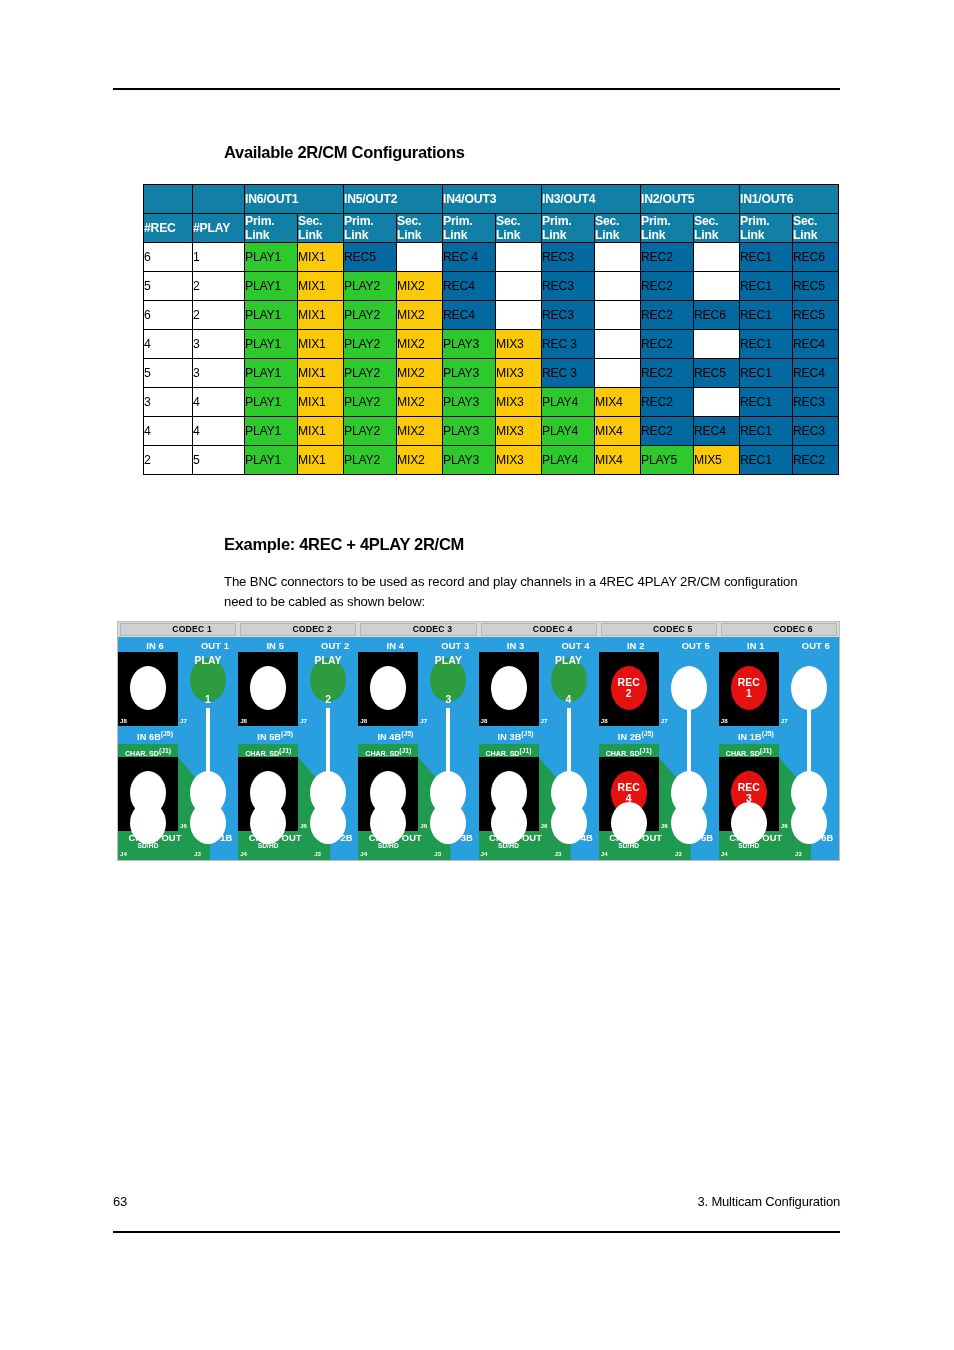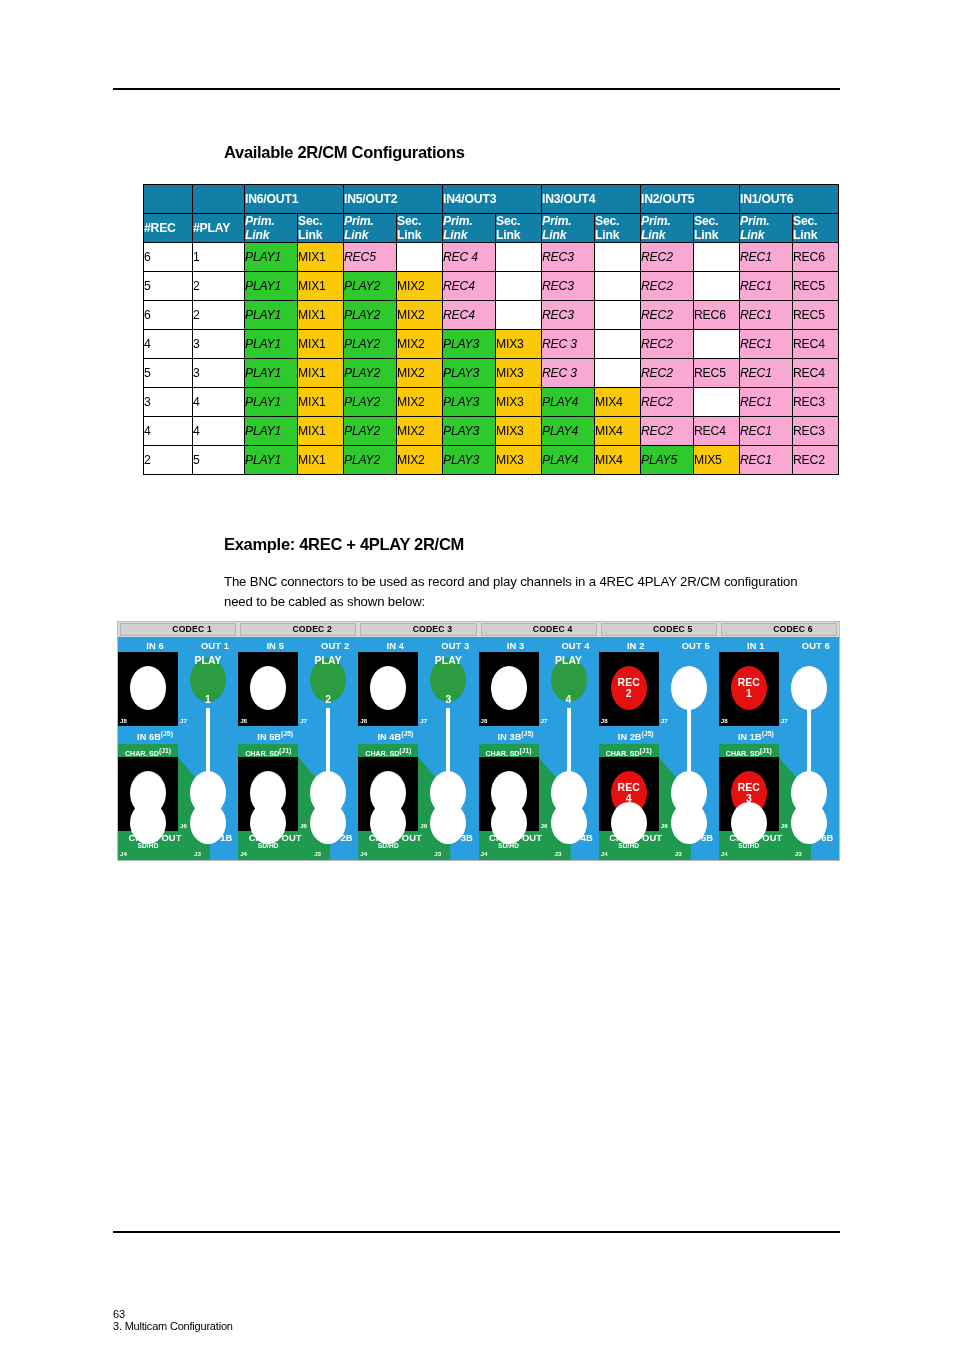"Prim." .c-prim { font-style: italic -> none }
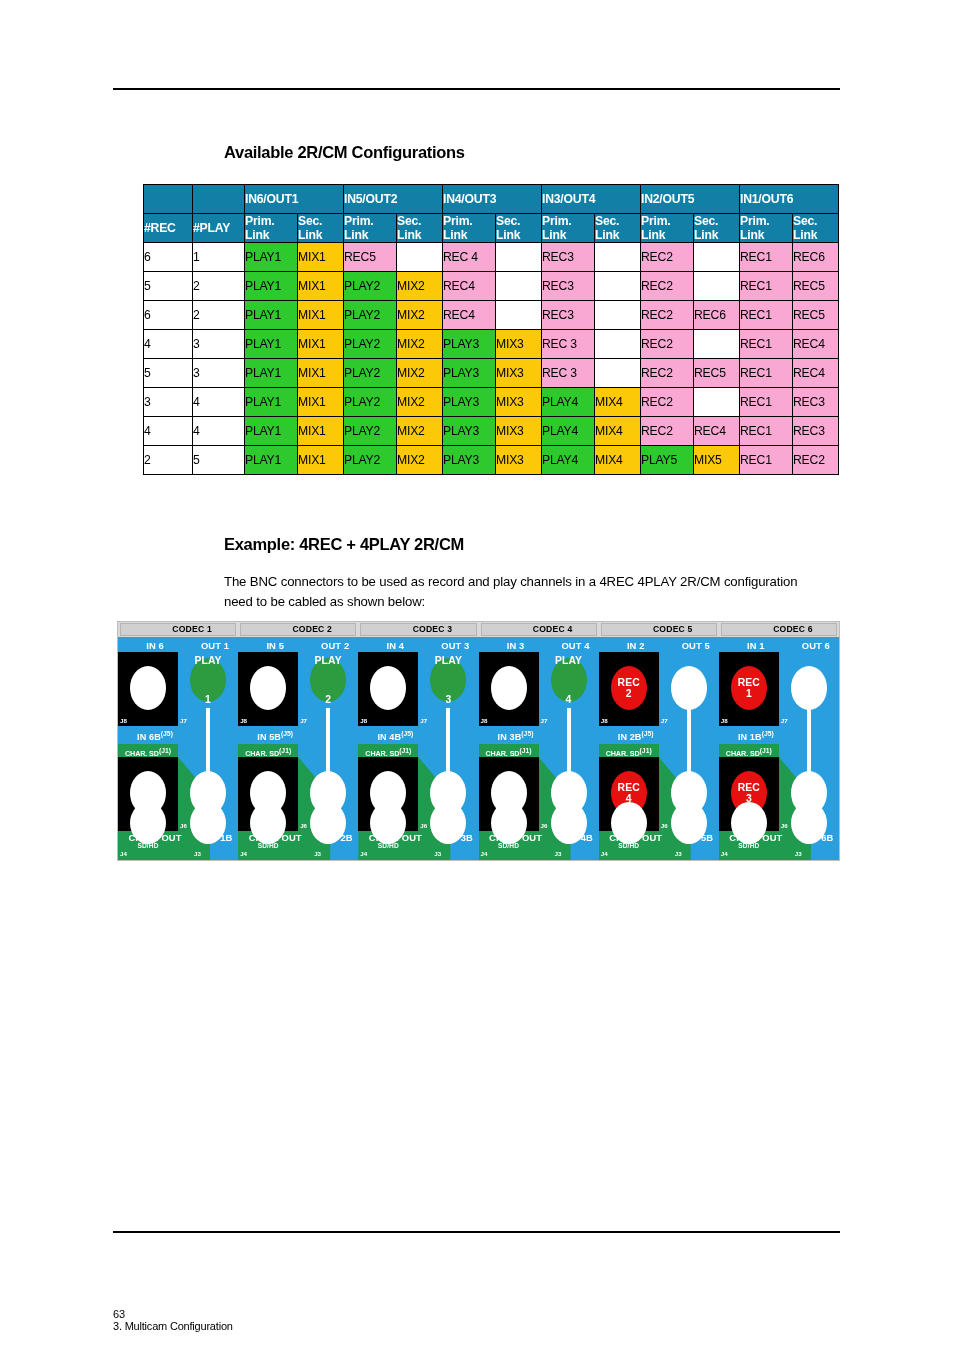"REC5" td.rec { background: #f9a8d4 -> #0369a1 }
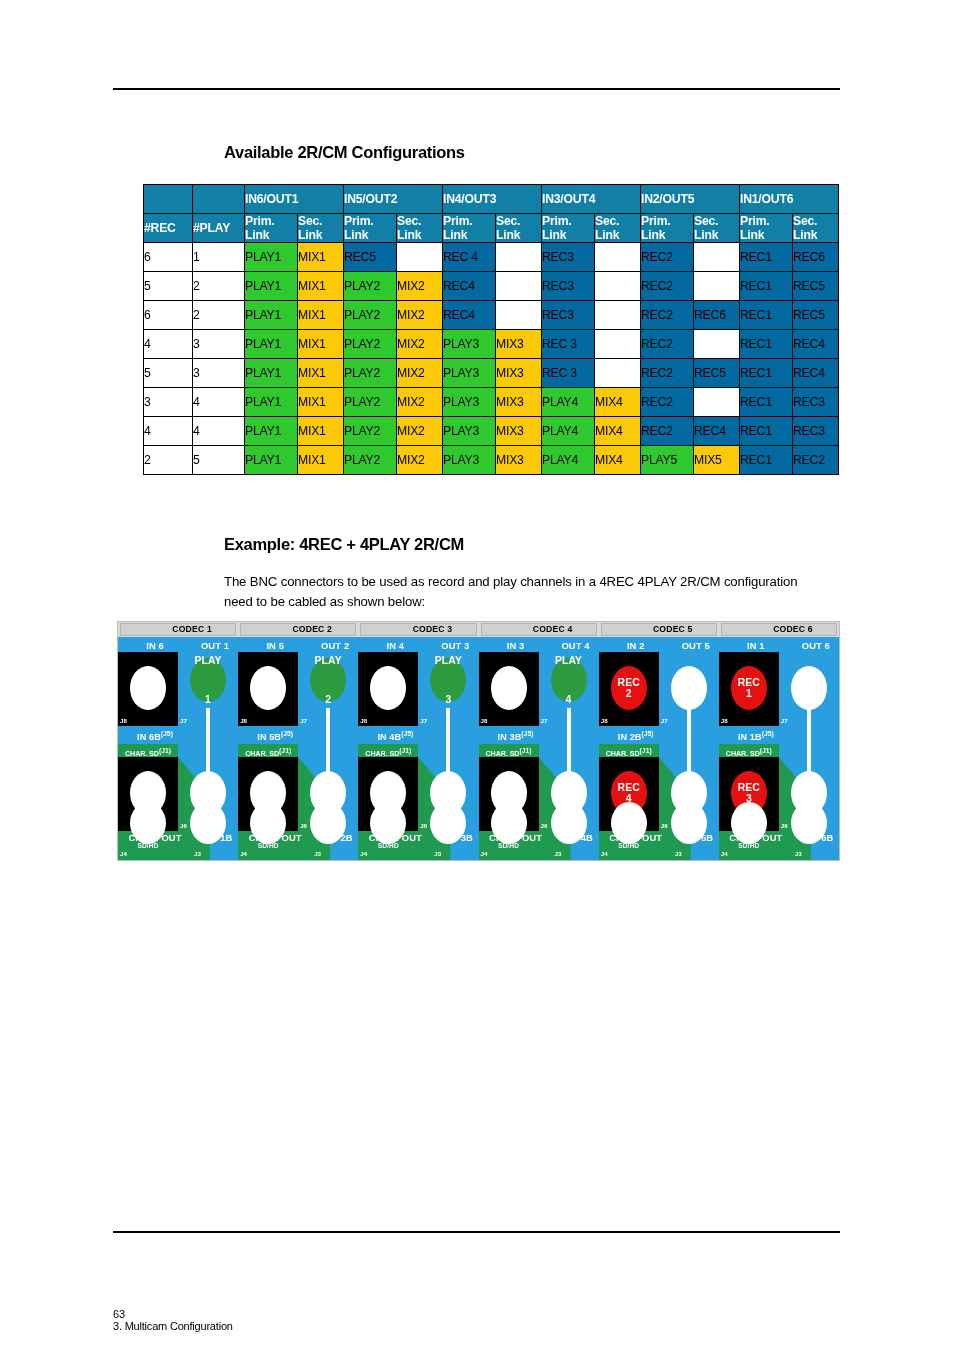"63" .ftr { flex-direction: column -> none; font-size: 11px -> 13px; top: 1308px -> 1194px }
